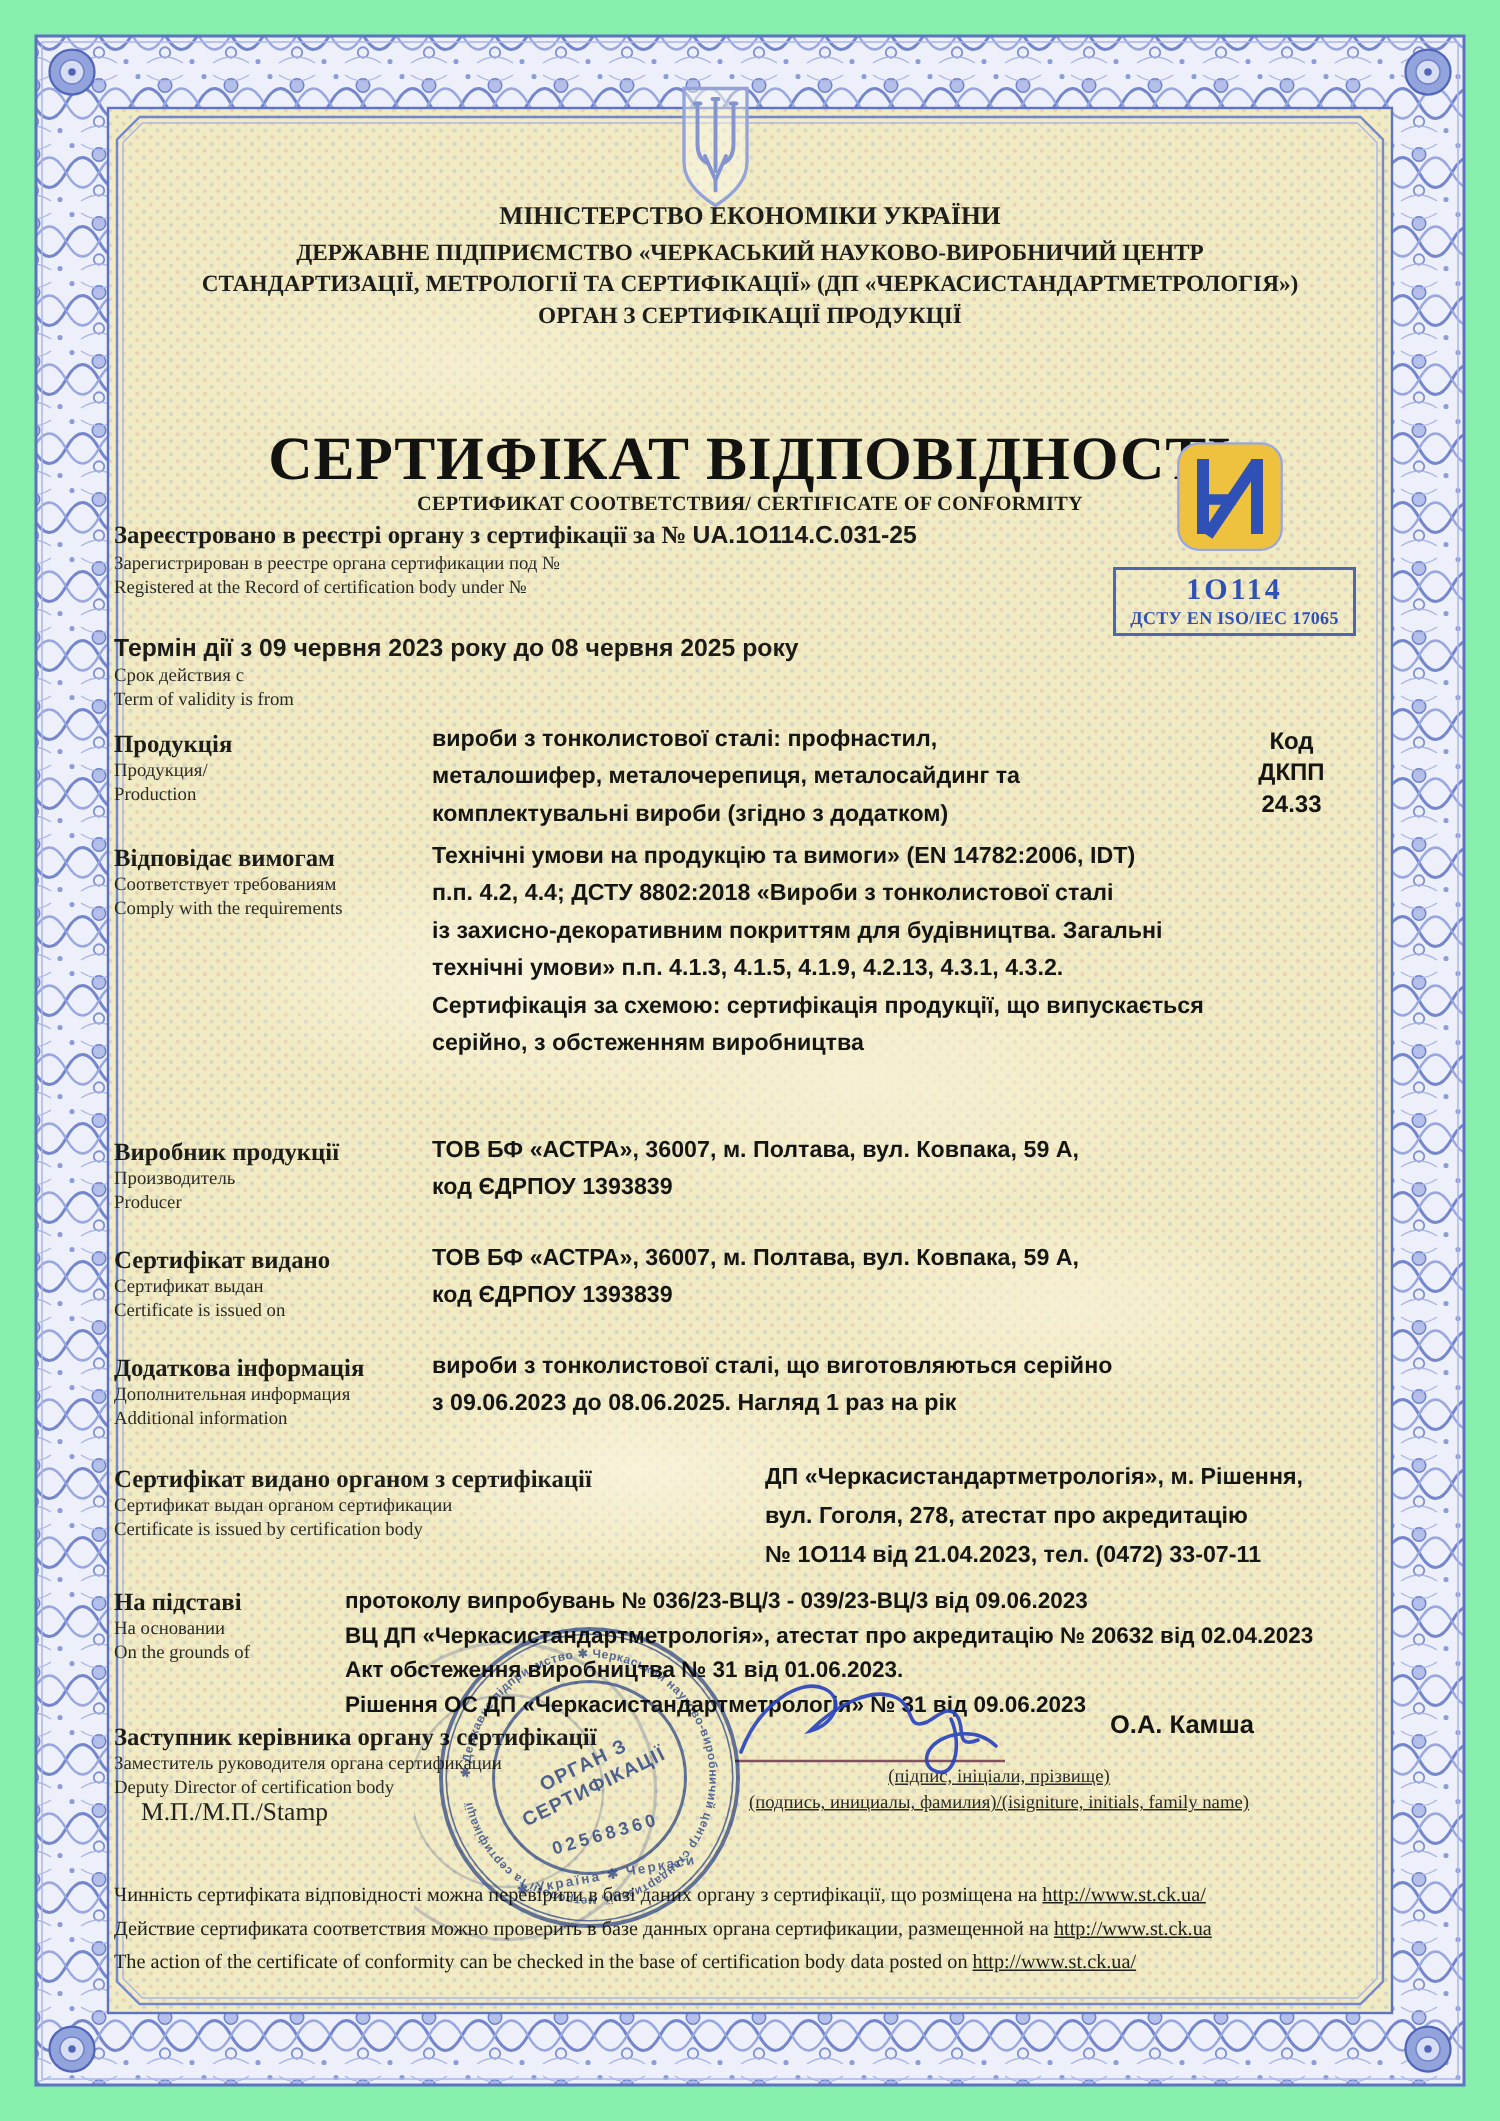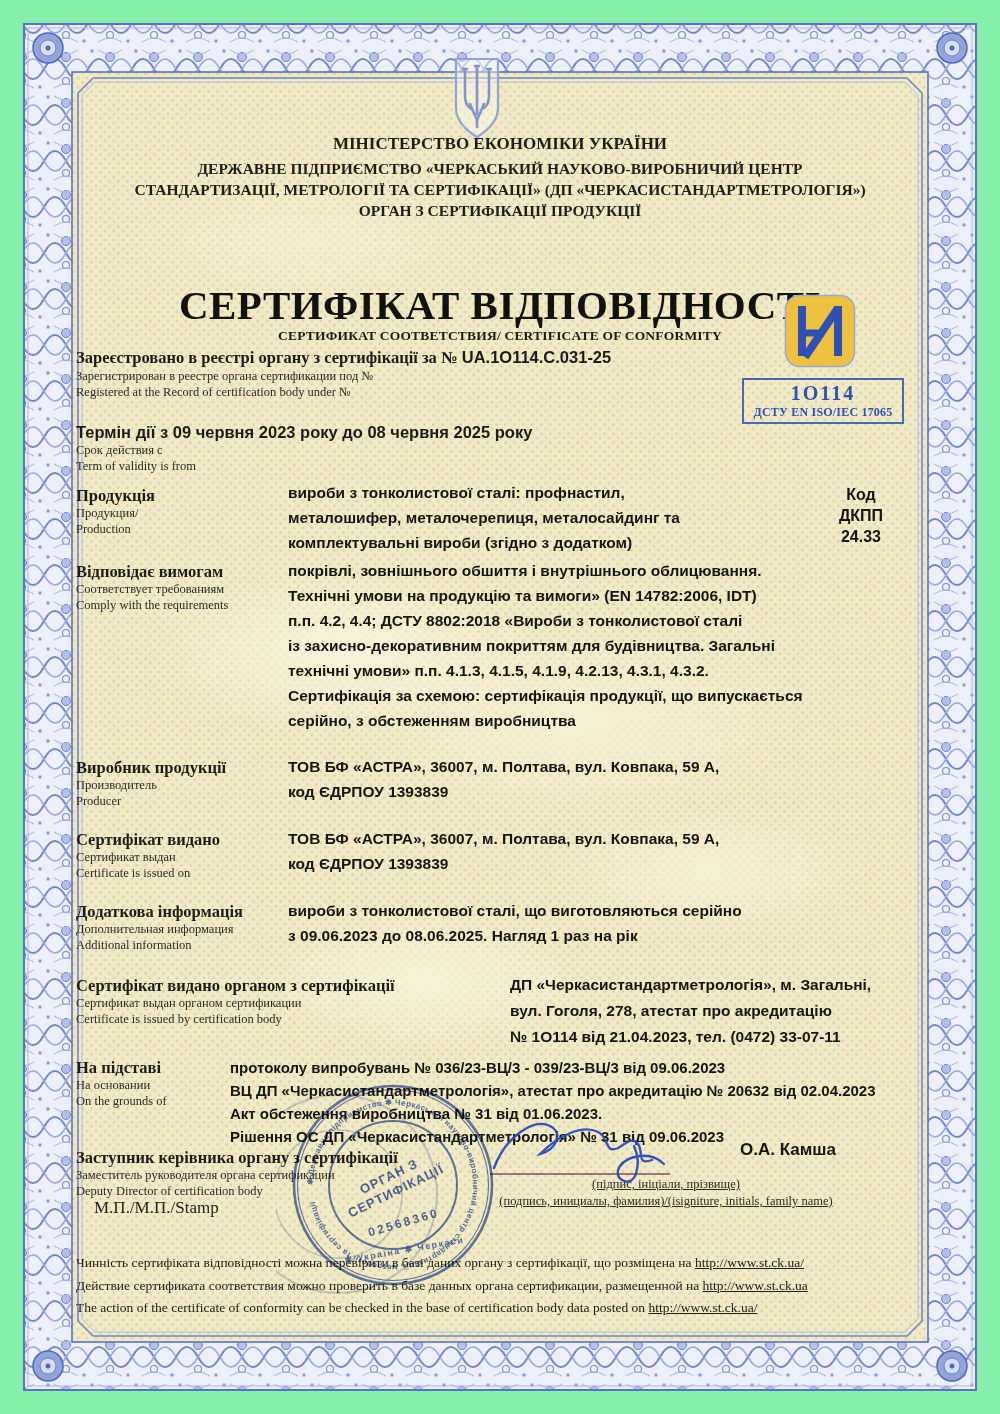"покрівлі, зовнішнього обшиття і" div { html: <div>покрівлі, зовнішнього обшиття і внутрішнього облицювання.</div> -> none }
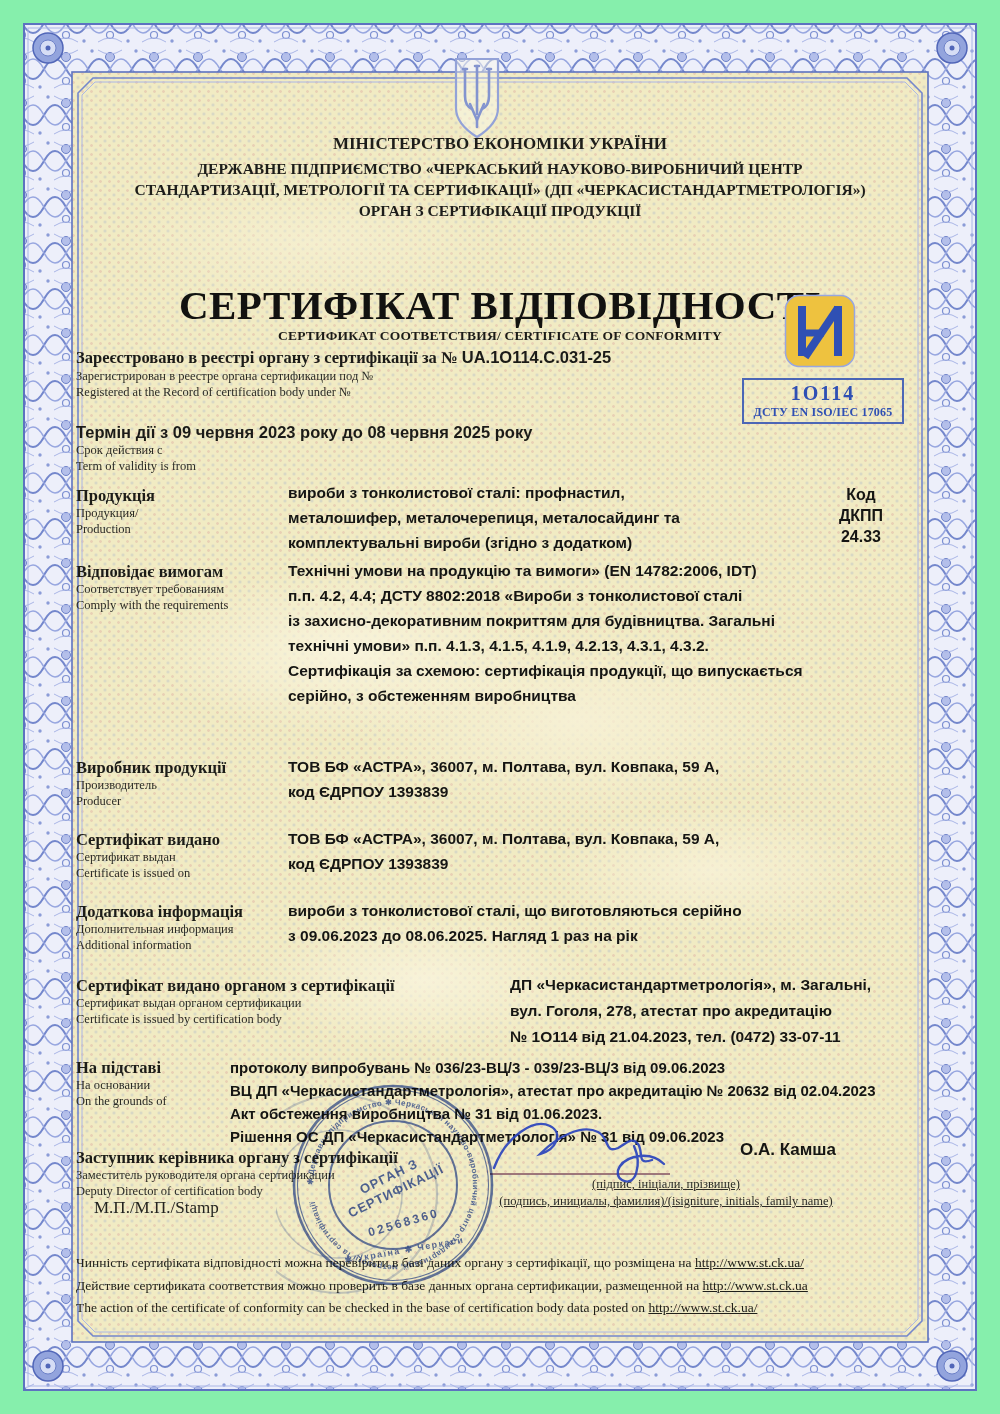"ДП «Черкасистандартметрологія», м." div { text: Загальні -> Рішення }
